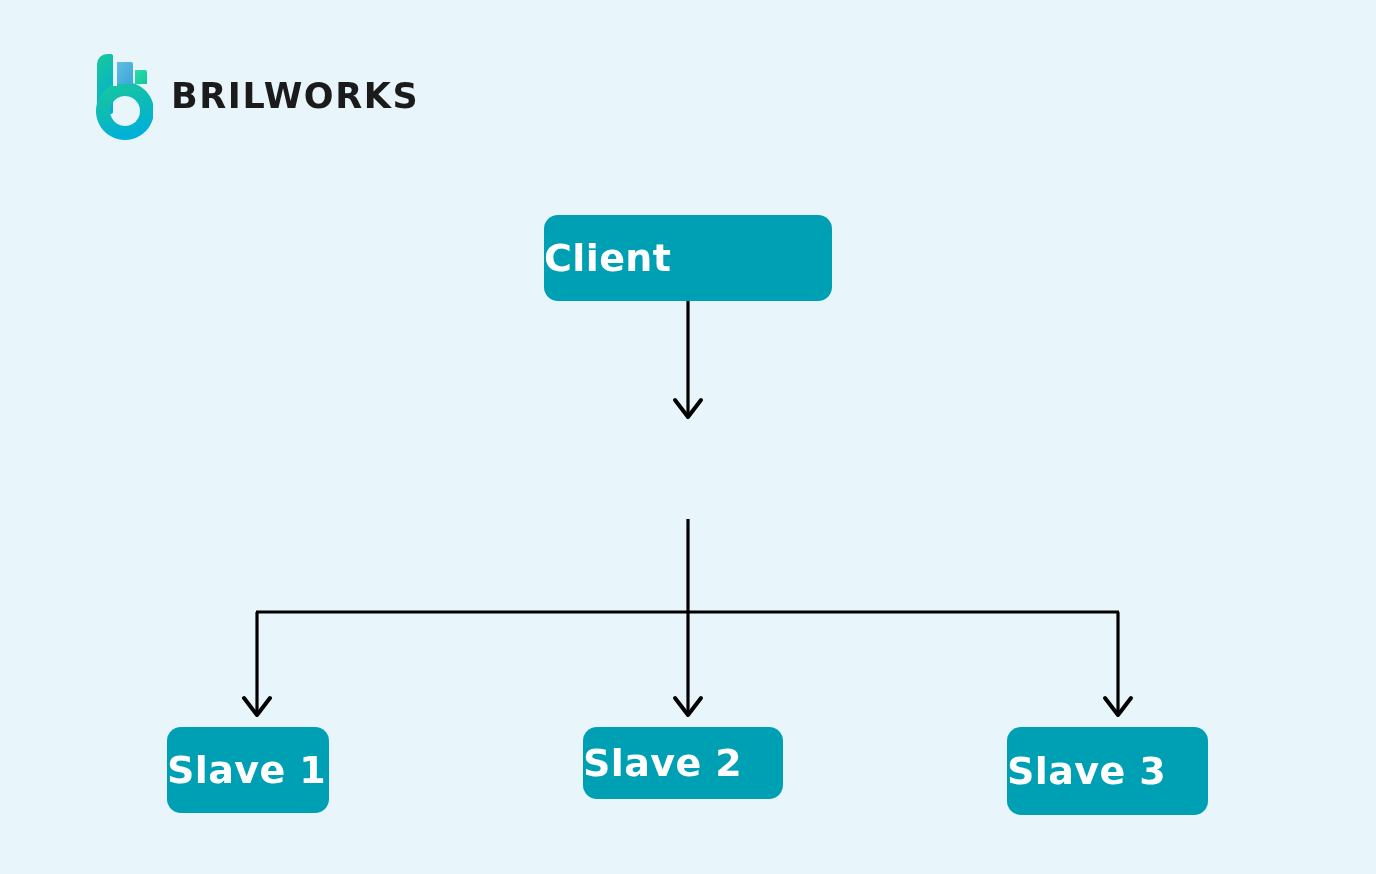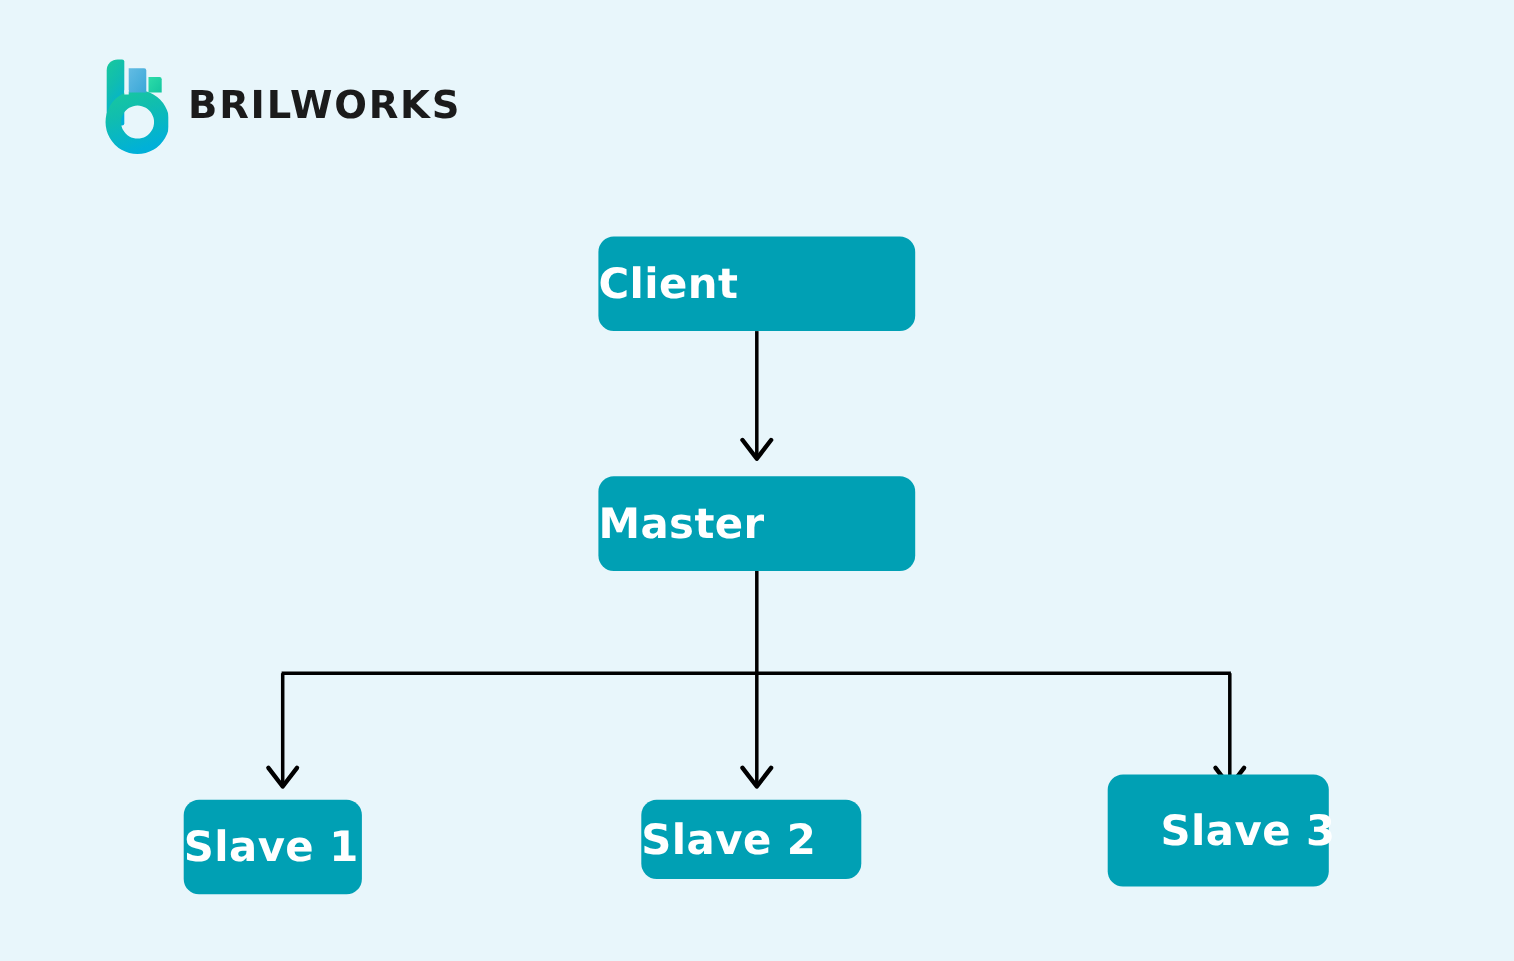"Master" div.node { html: <div> <span>Master</span> </div> -> none }
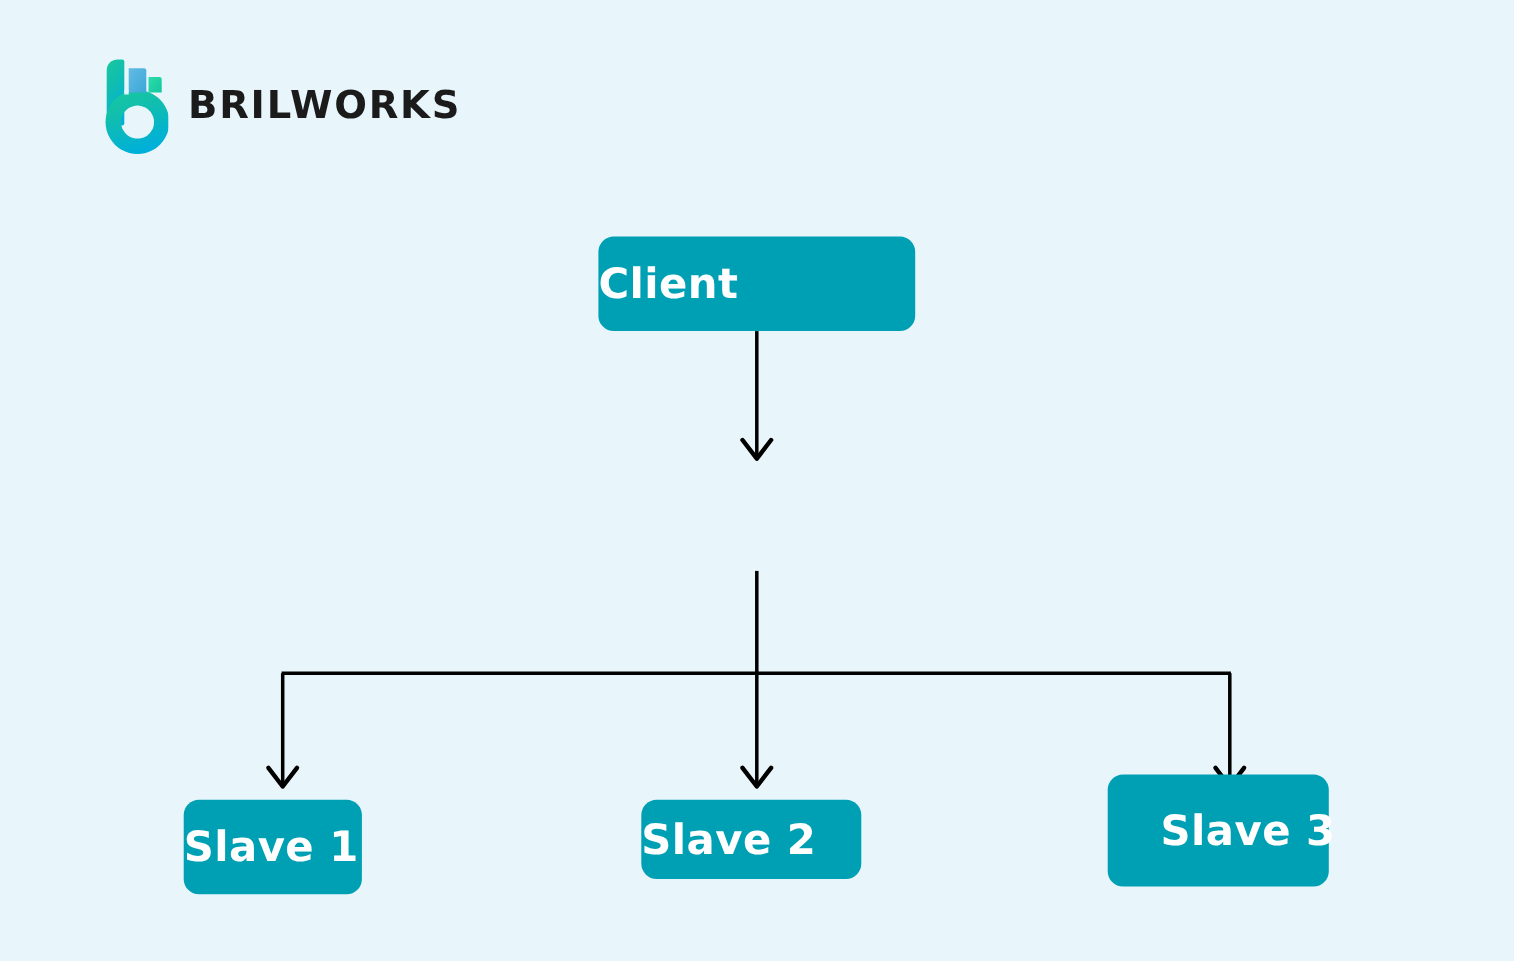"Slave 3" #node-slave-3 { height: 102px -> 88px; padding-left: 48px -> none; top: 704px -> 727px }
